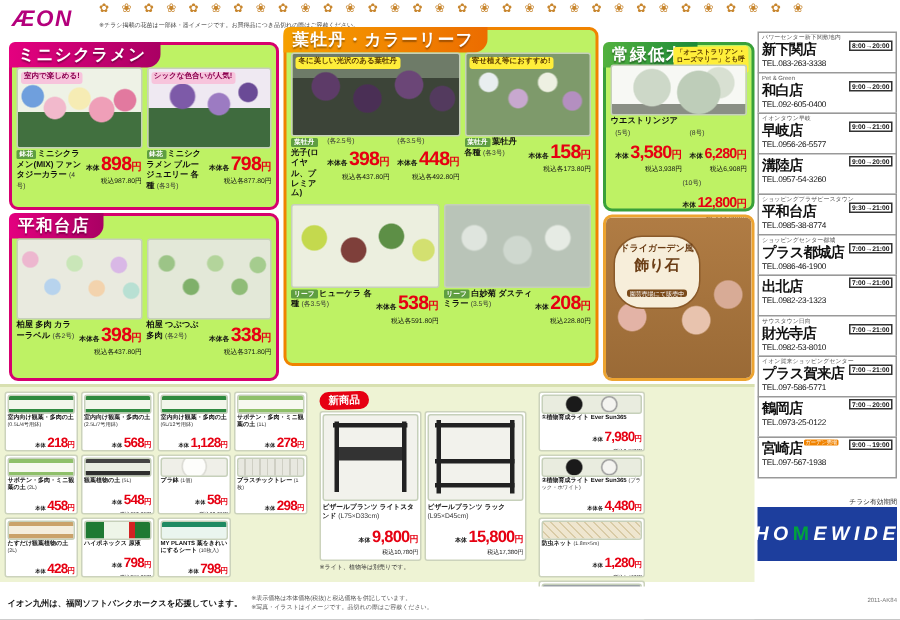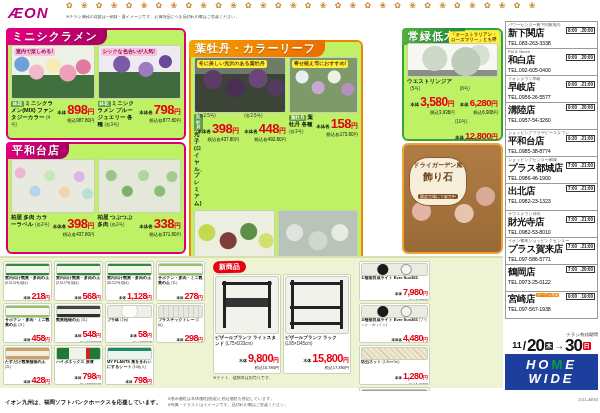"葉牡丹・カラーリーフ" #sec3 { top: 40px -> 18px; width: 174px -> 210px }
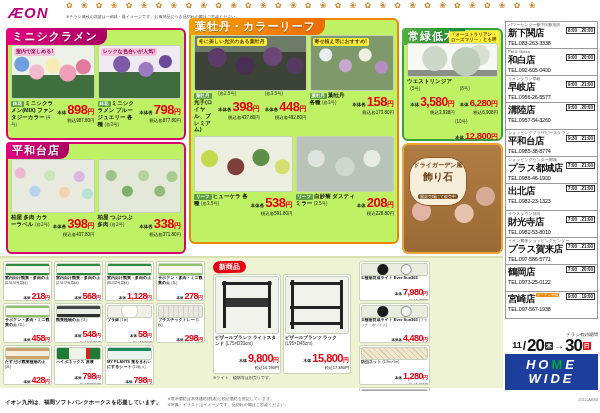"HOME" #hwlogo { flex-direction: column -> row; top: 354px -> 338px }
